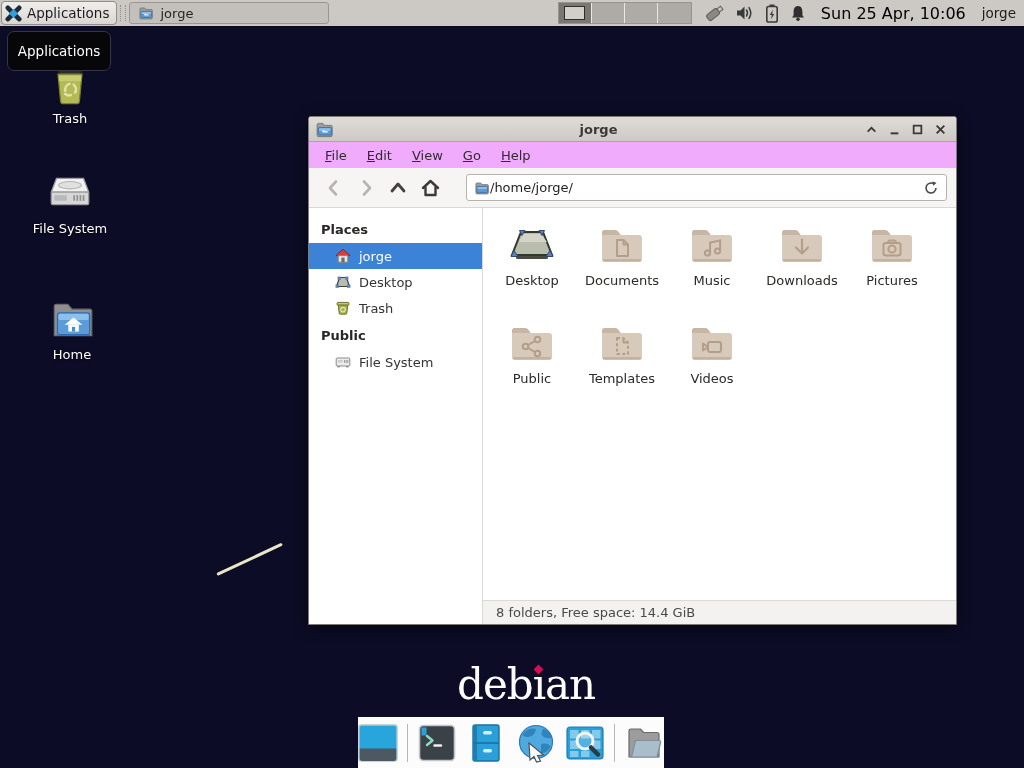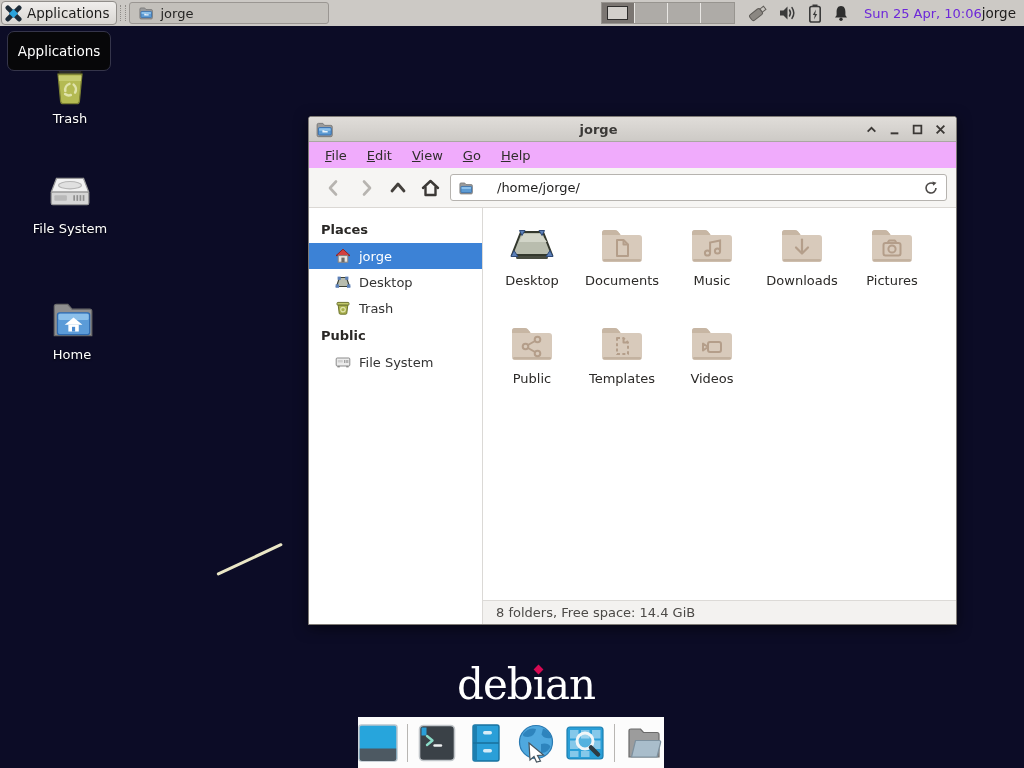"Sun 25 Apr, 10:06" .clock { color: #6d28d9 -> #000000; font-size: 13px -> 16px; margin-right: none -> 16px }
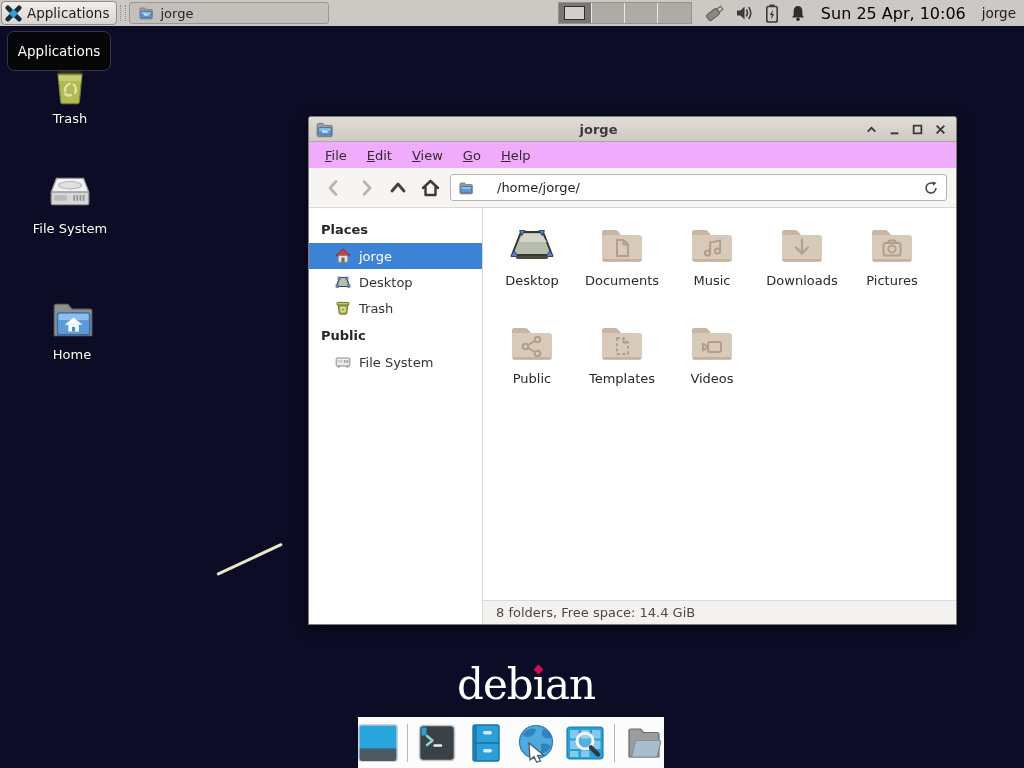"/home/jorge/" .pathbar { gap: 23px -> 0; margin-left: 4px -> 20px }
